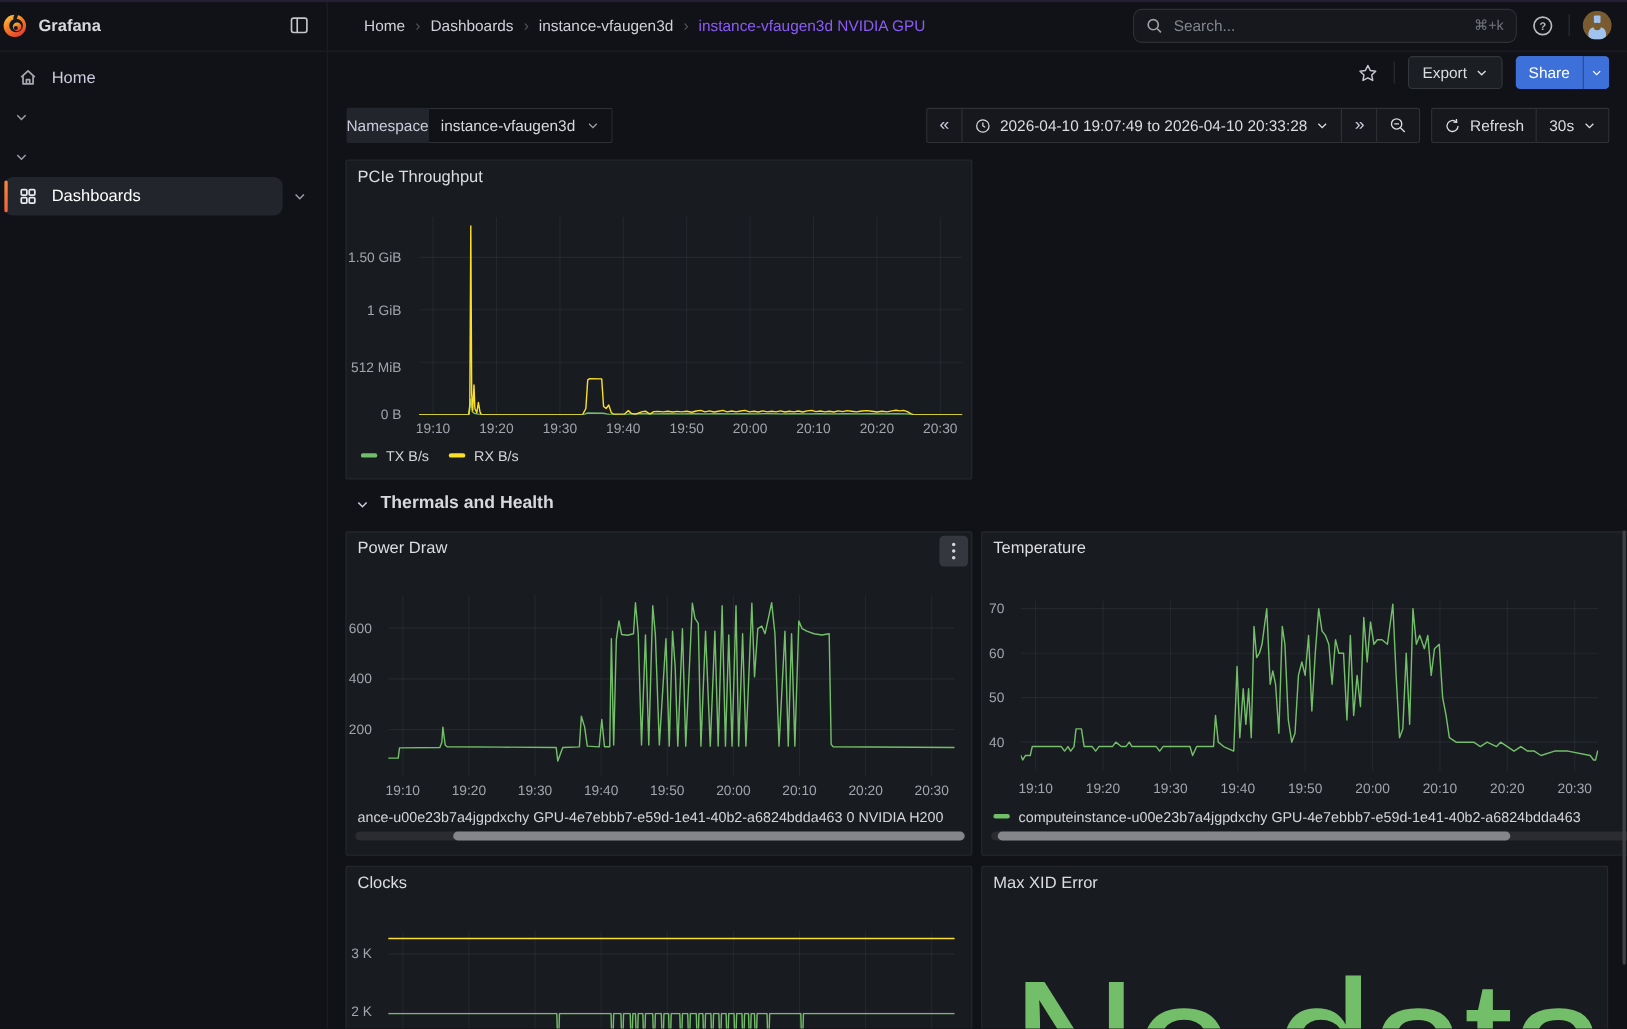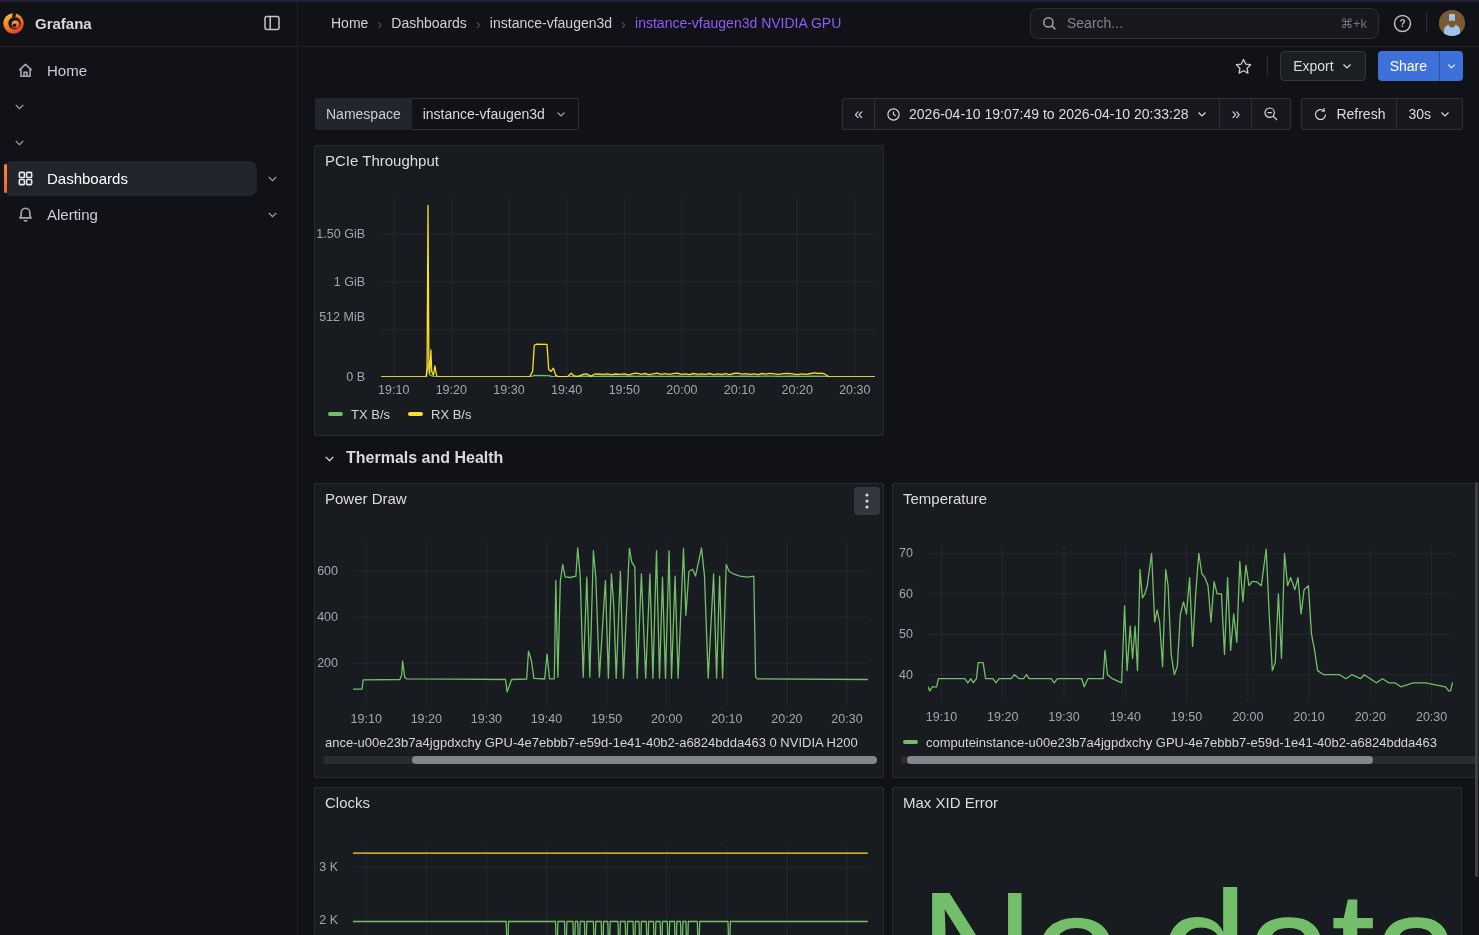"Namespace" .ns-label { padding: 0 11px -> 0 0 }
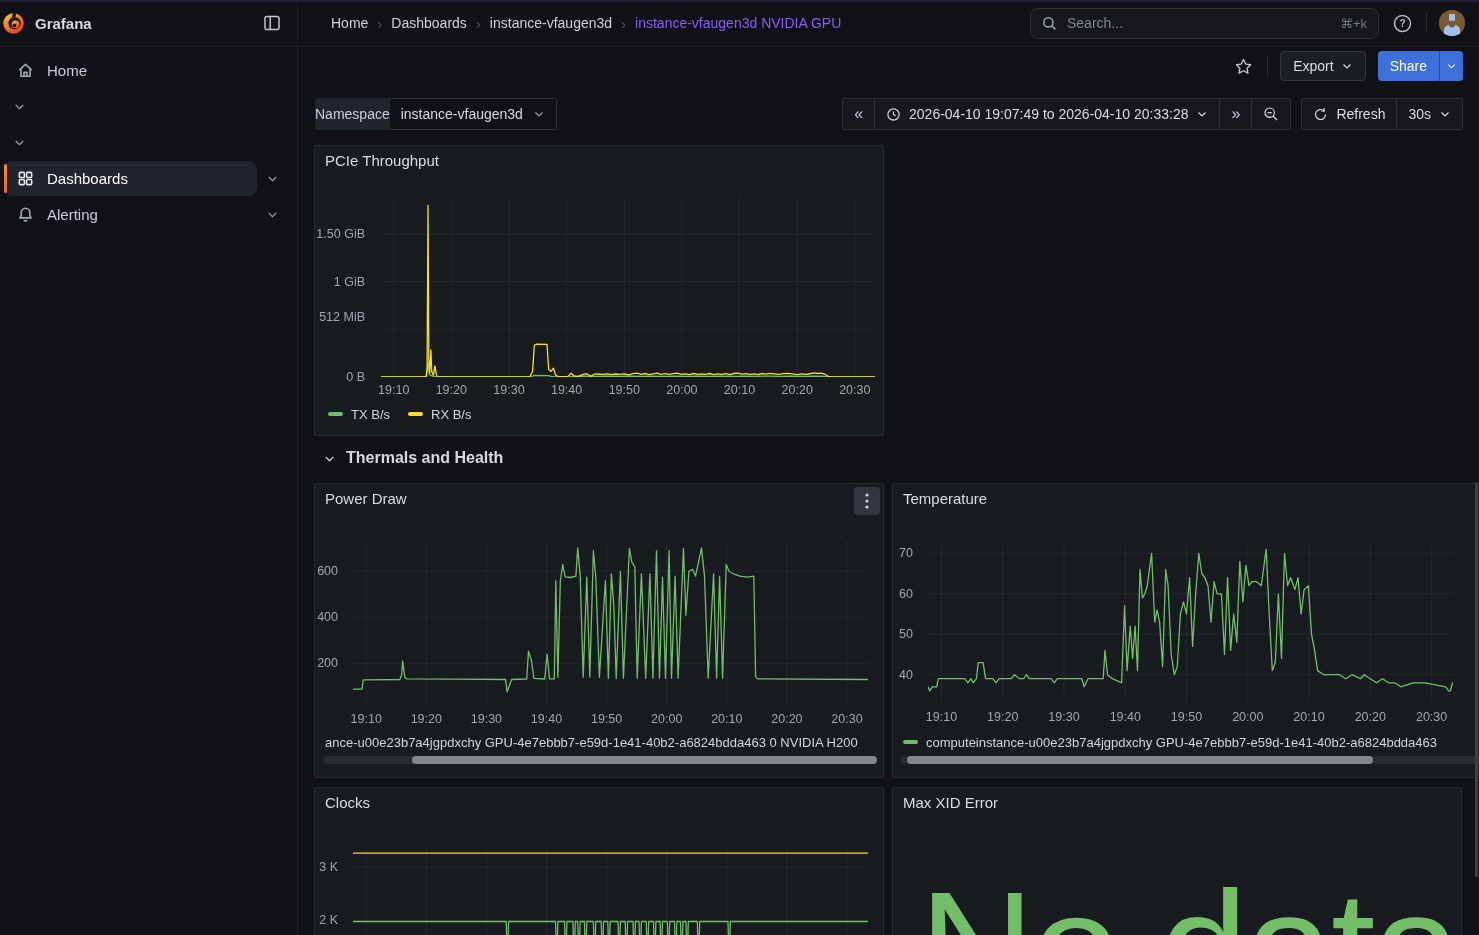"Alerting" div.nav-item { html: <div> <span> <span> <svg> <path></path> <path></path> </svg> </span> <span>Alerting</span> </span> <span> <svg> <polyline></polyline> </svg> </span> </div> -> none }
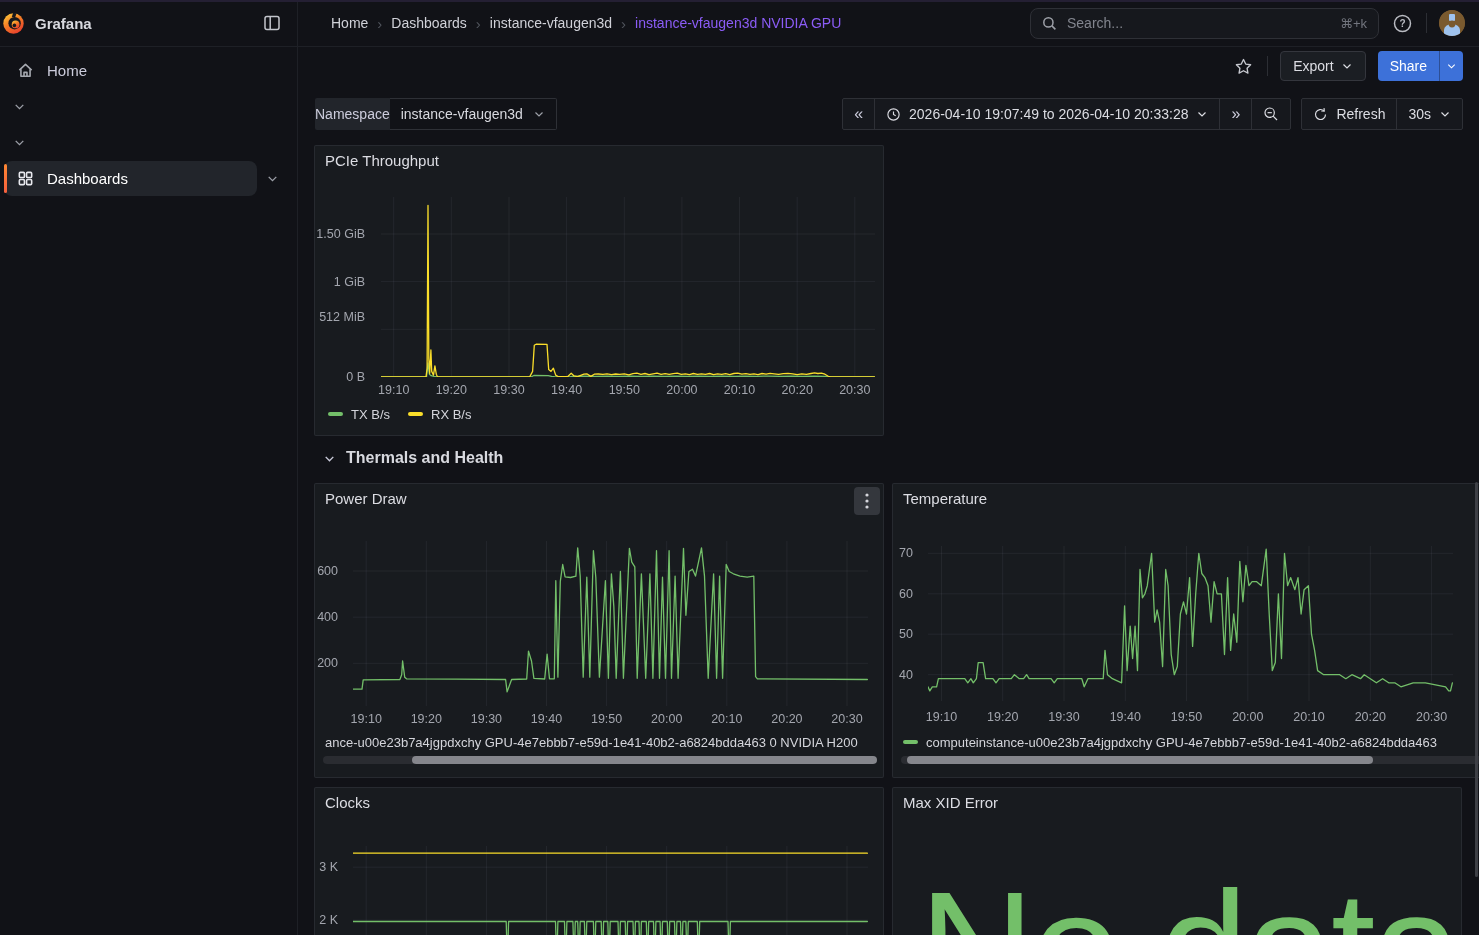"512 MiB" span { top: 120px -> 137px }
